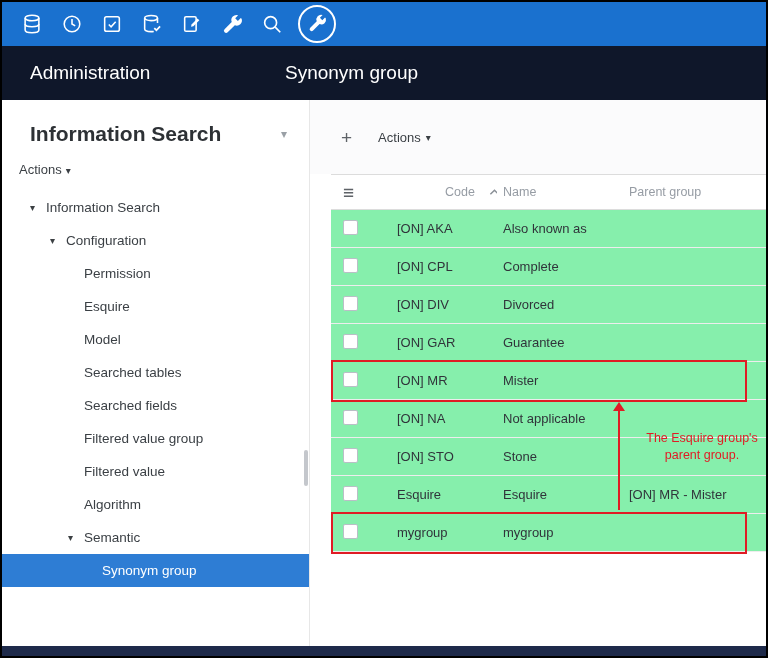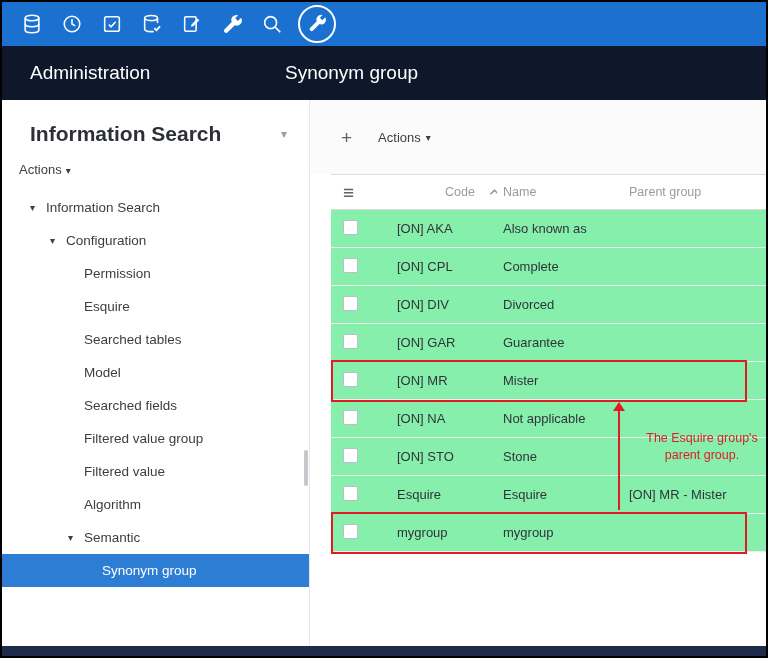"Searched tables" div.ti { order: before "Model" -> after "Model" }
